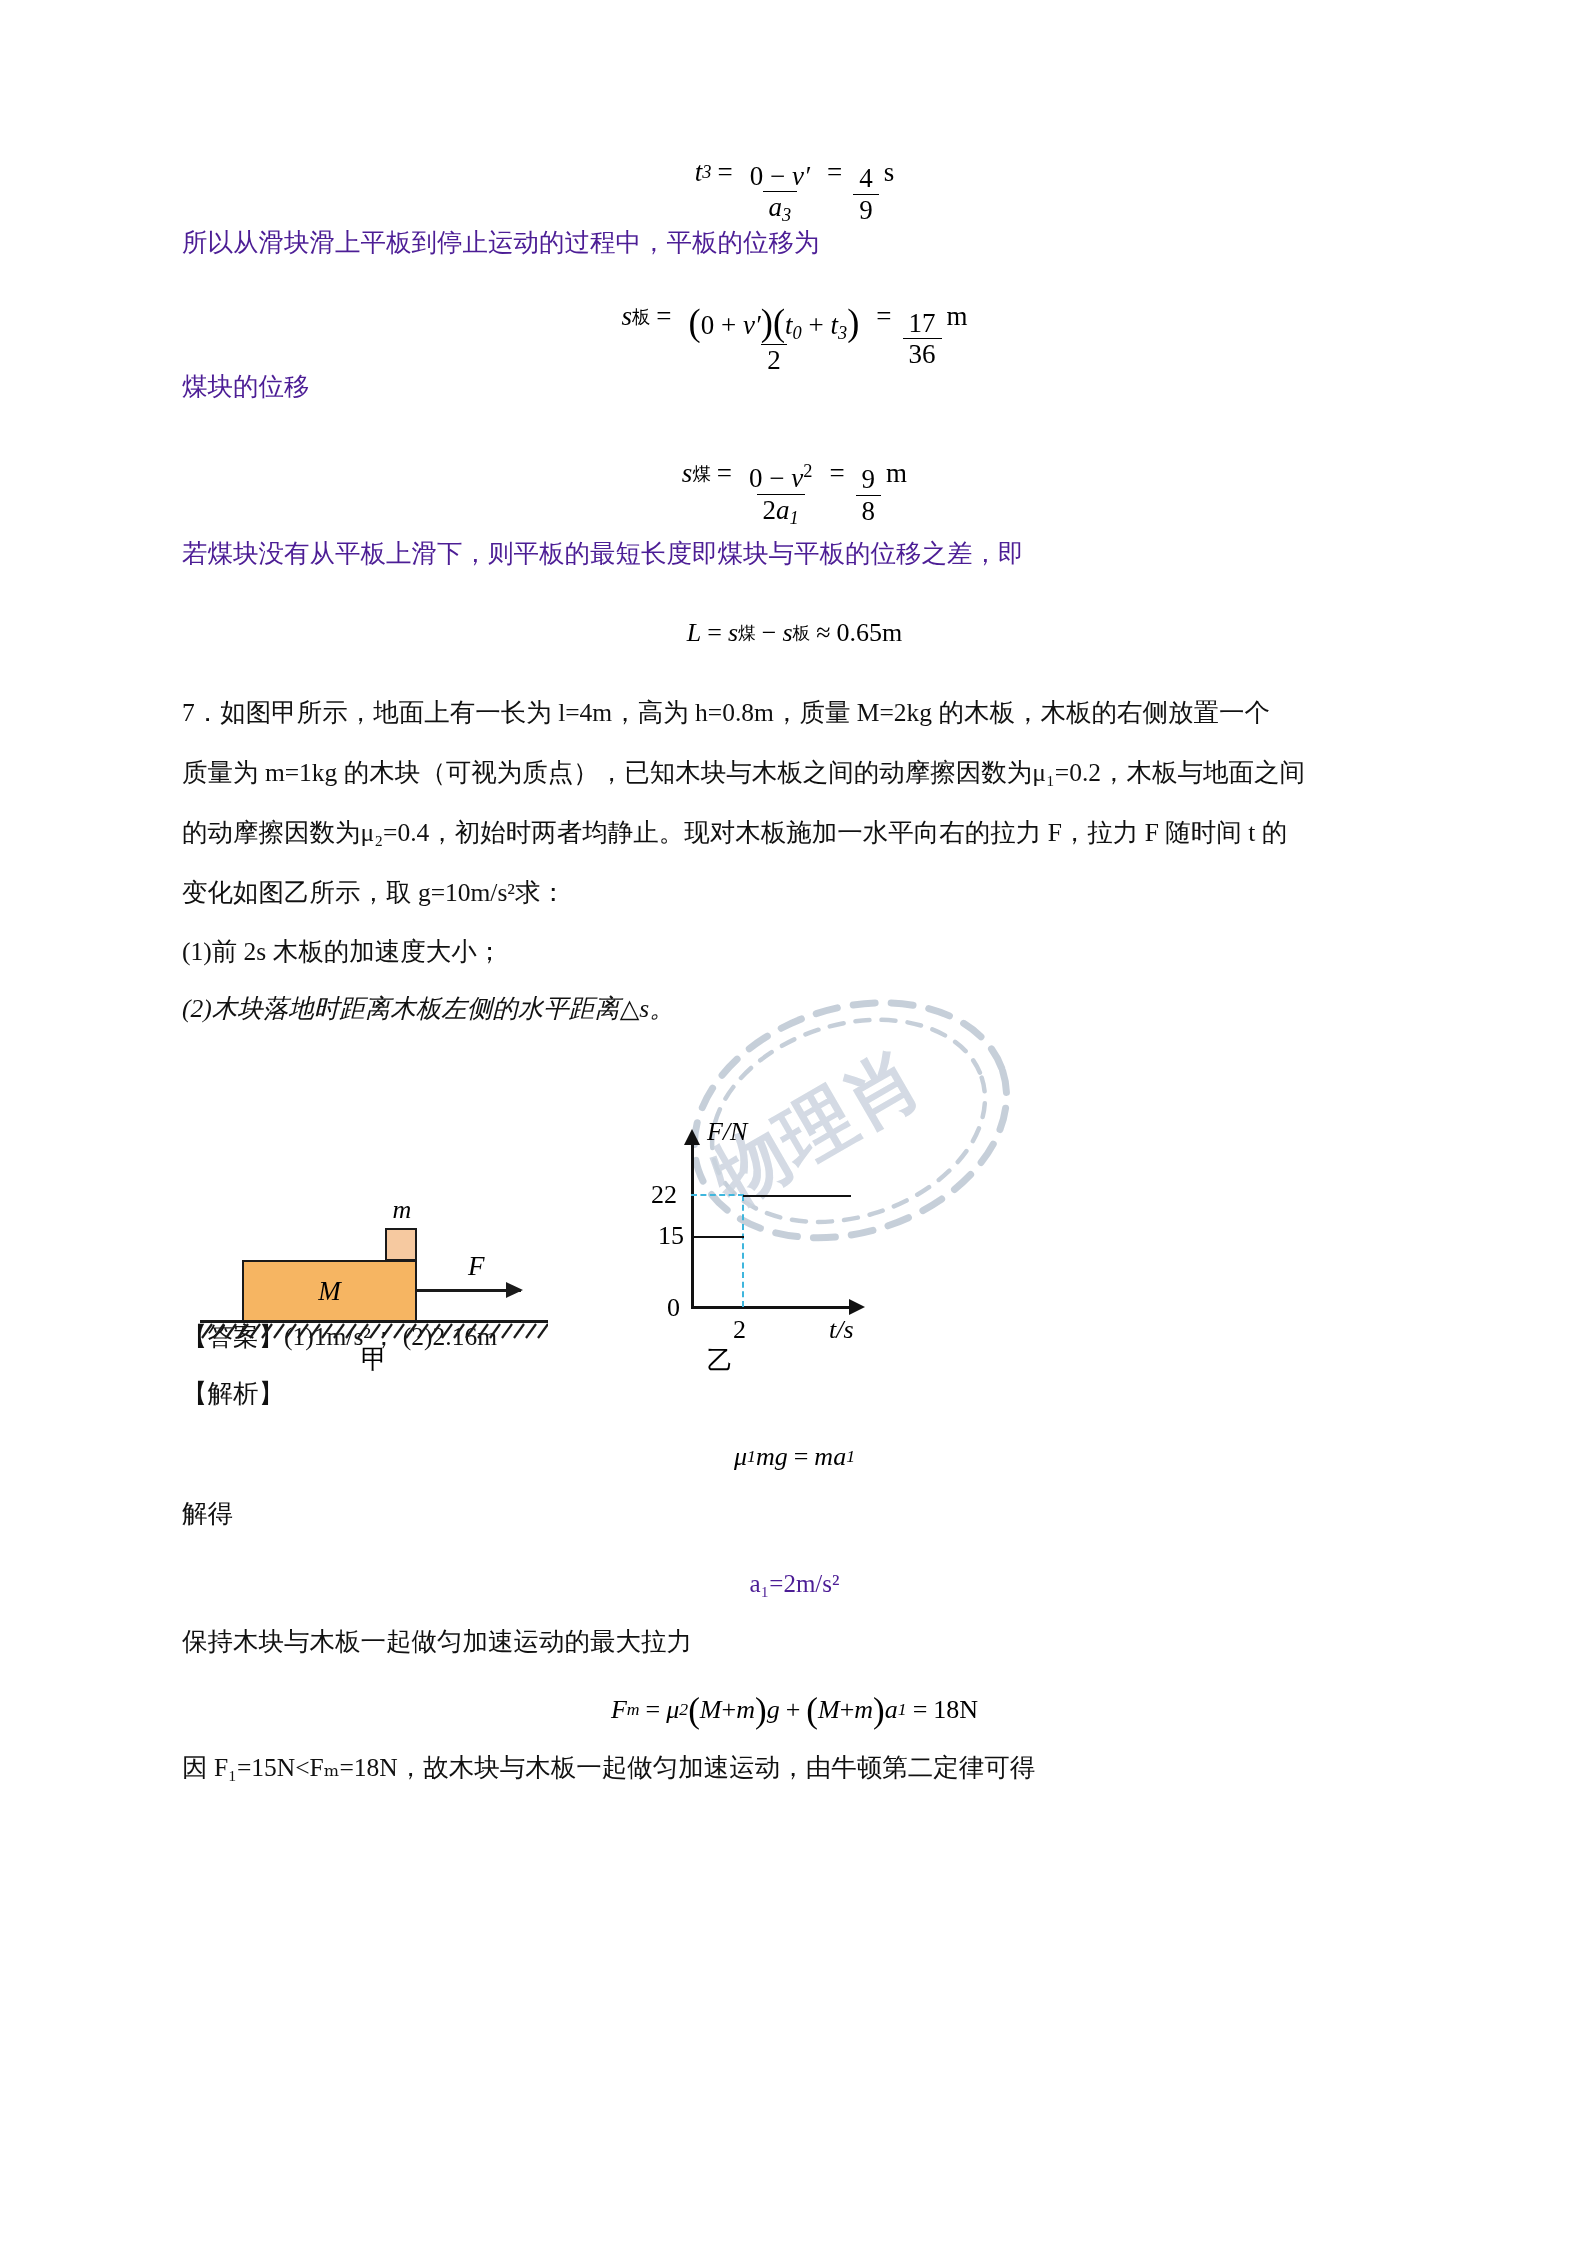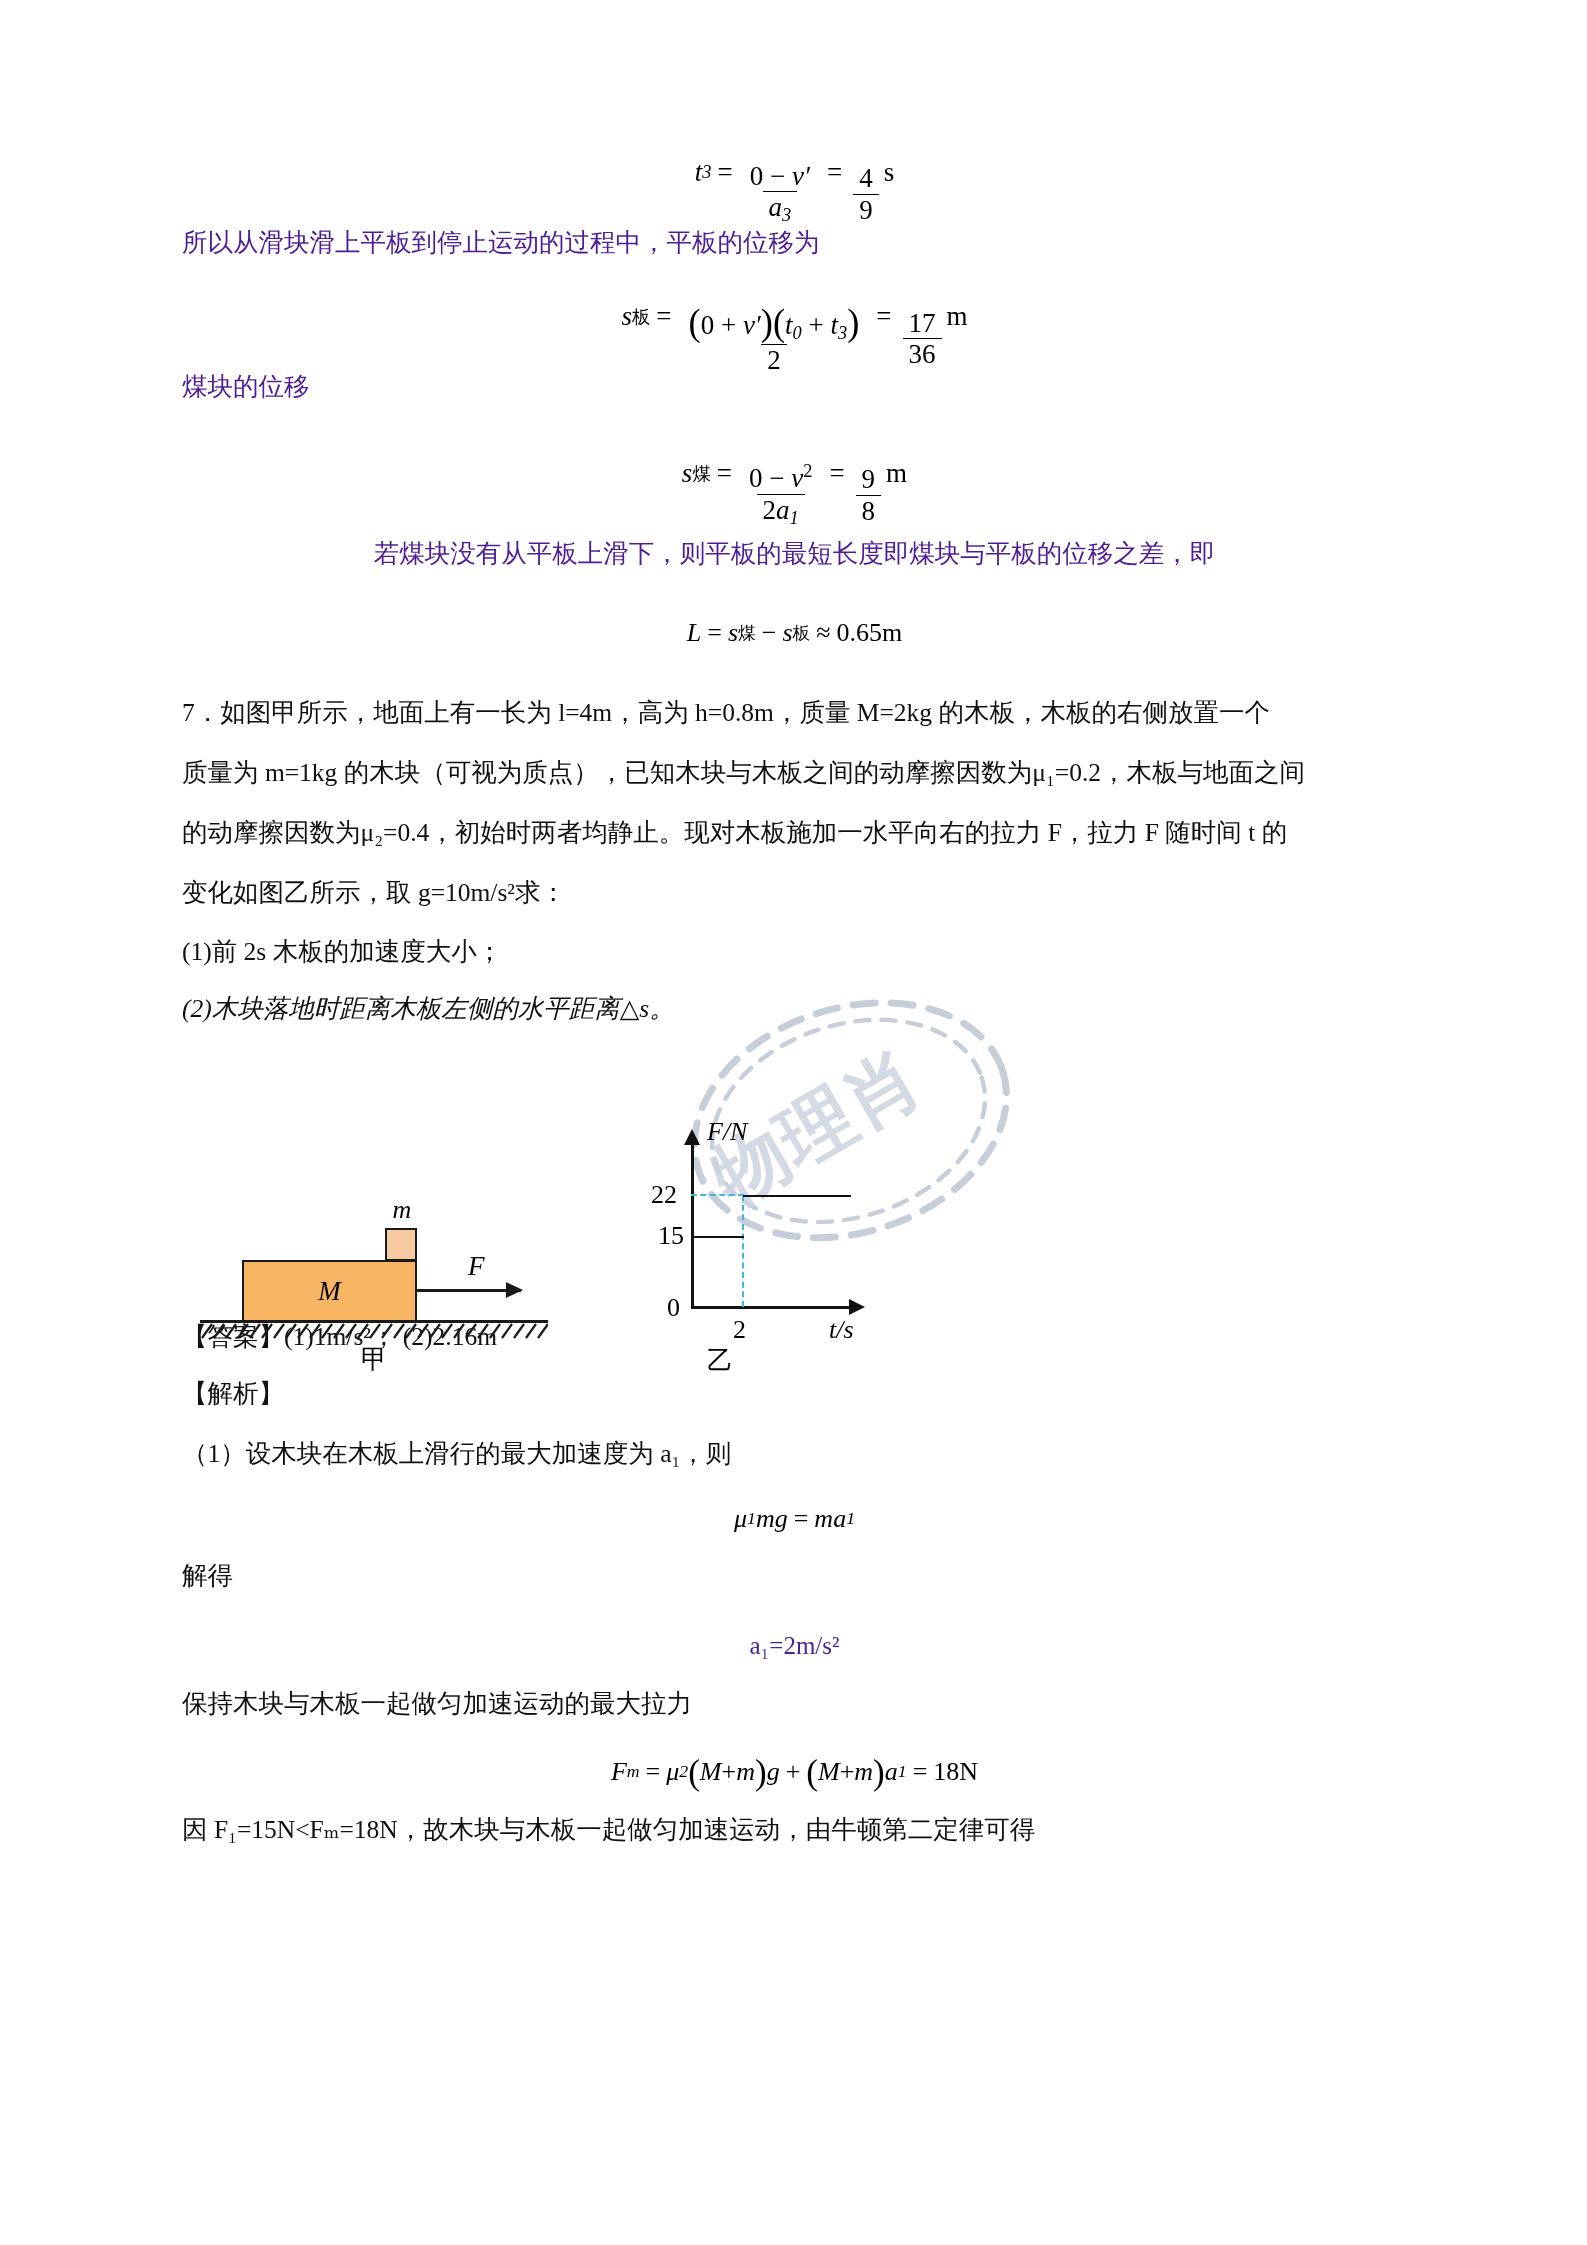"若煤块没有从平板上滑下，则平板的最短长度即煤块与平板的位移之差，即" div.line { text-align: center -> none }
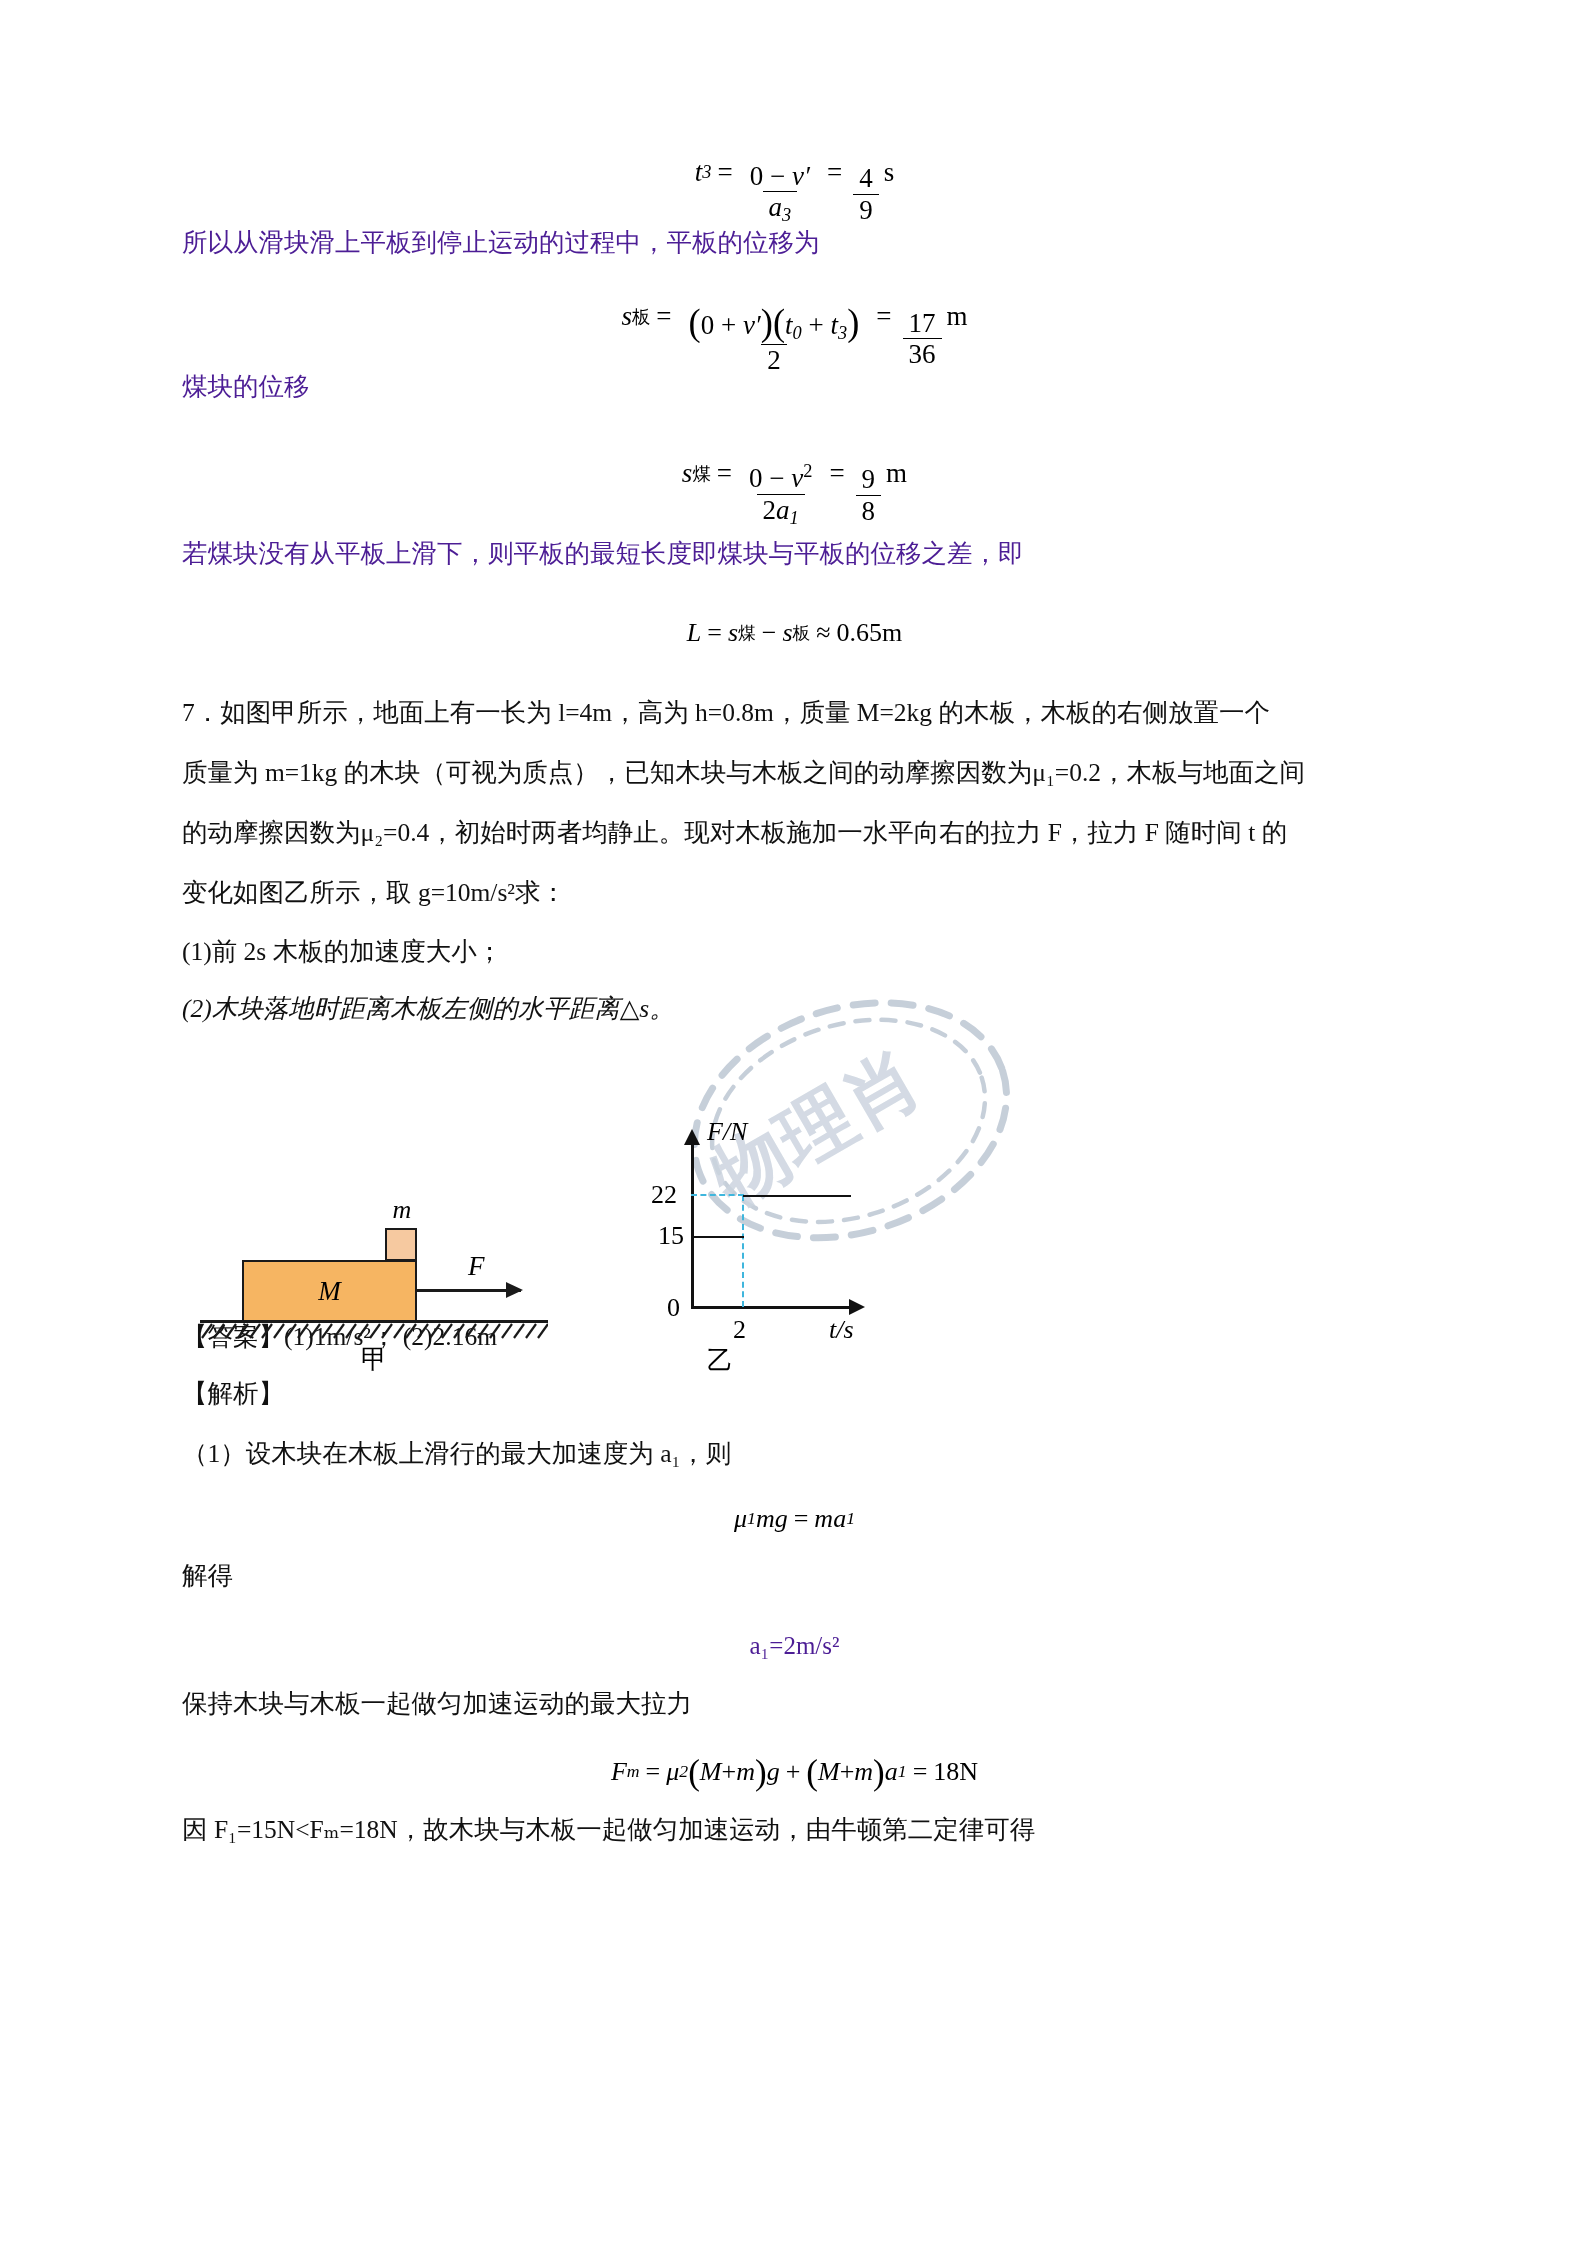"（1）设木块在木板上滑行的最大加速度为 a₁，则" div.para { html: <div>（1）设木块在木板上滑行的最大加速度为 a₁，则</div> -> none }
